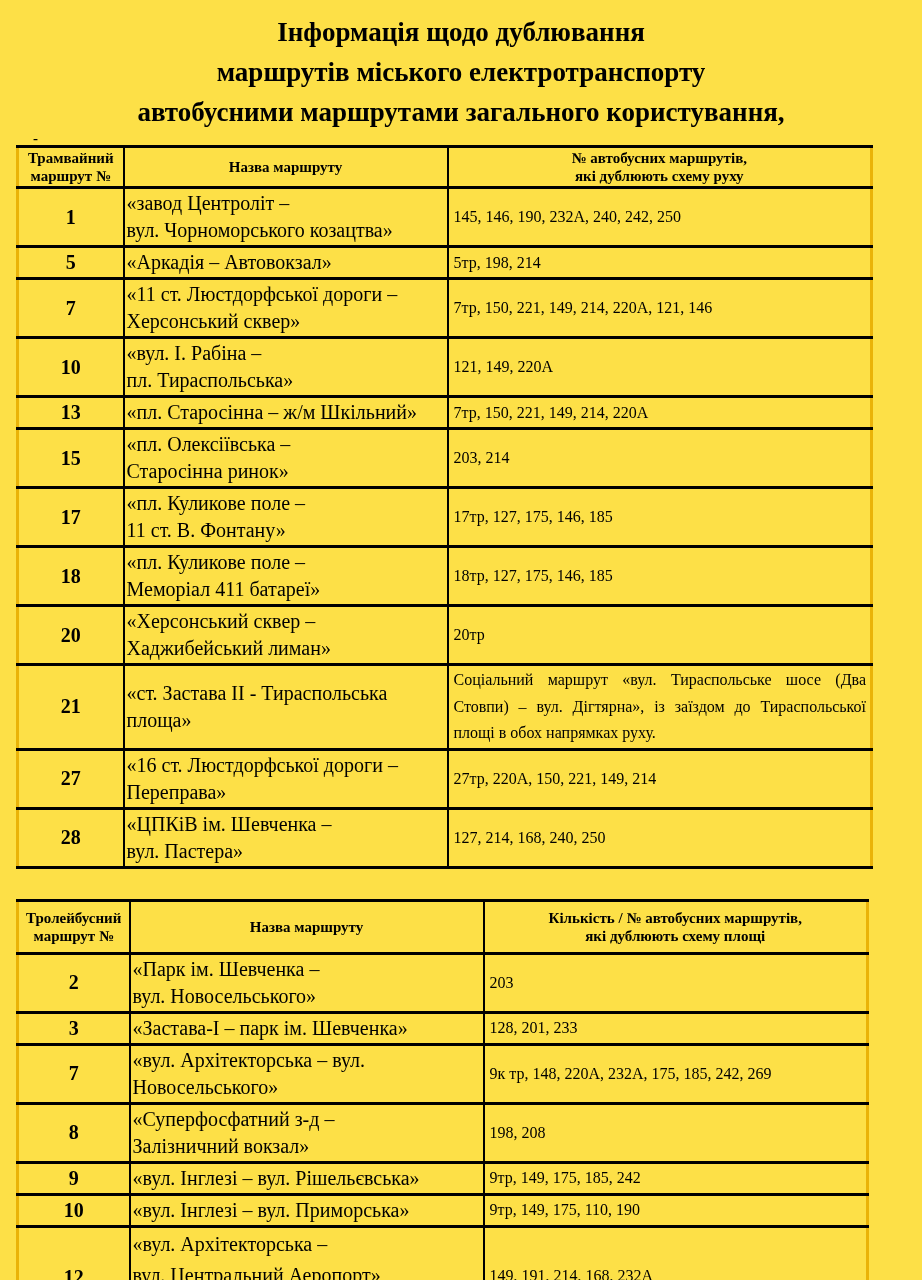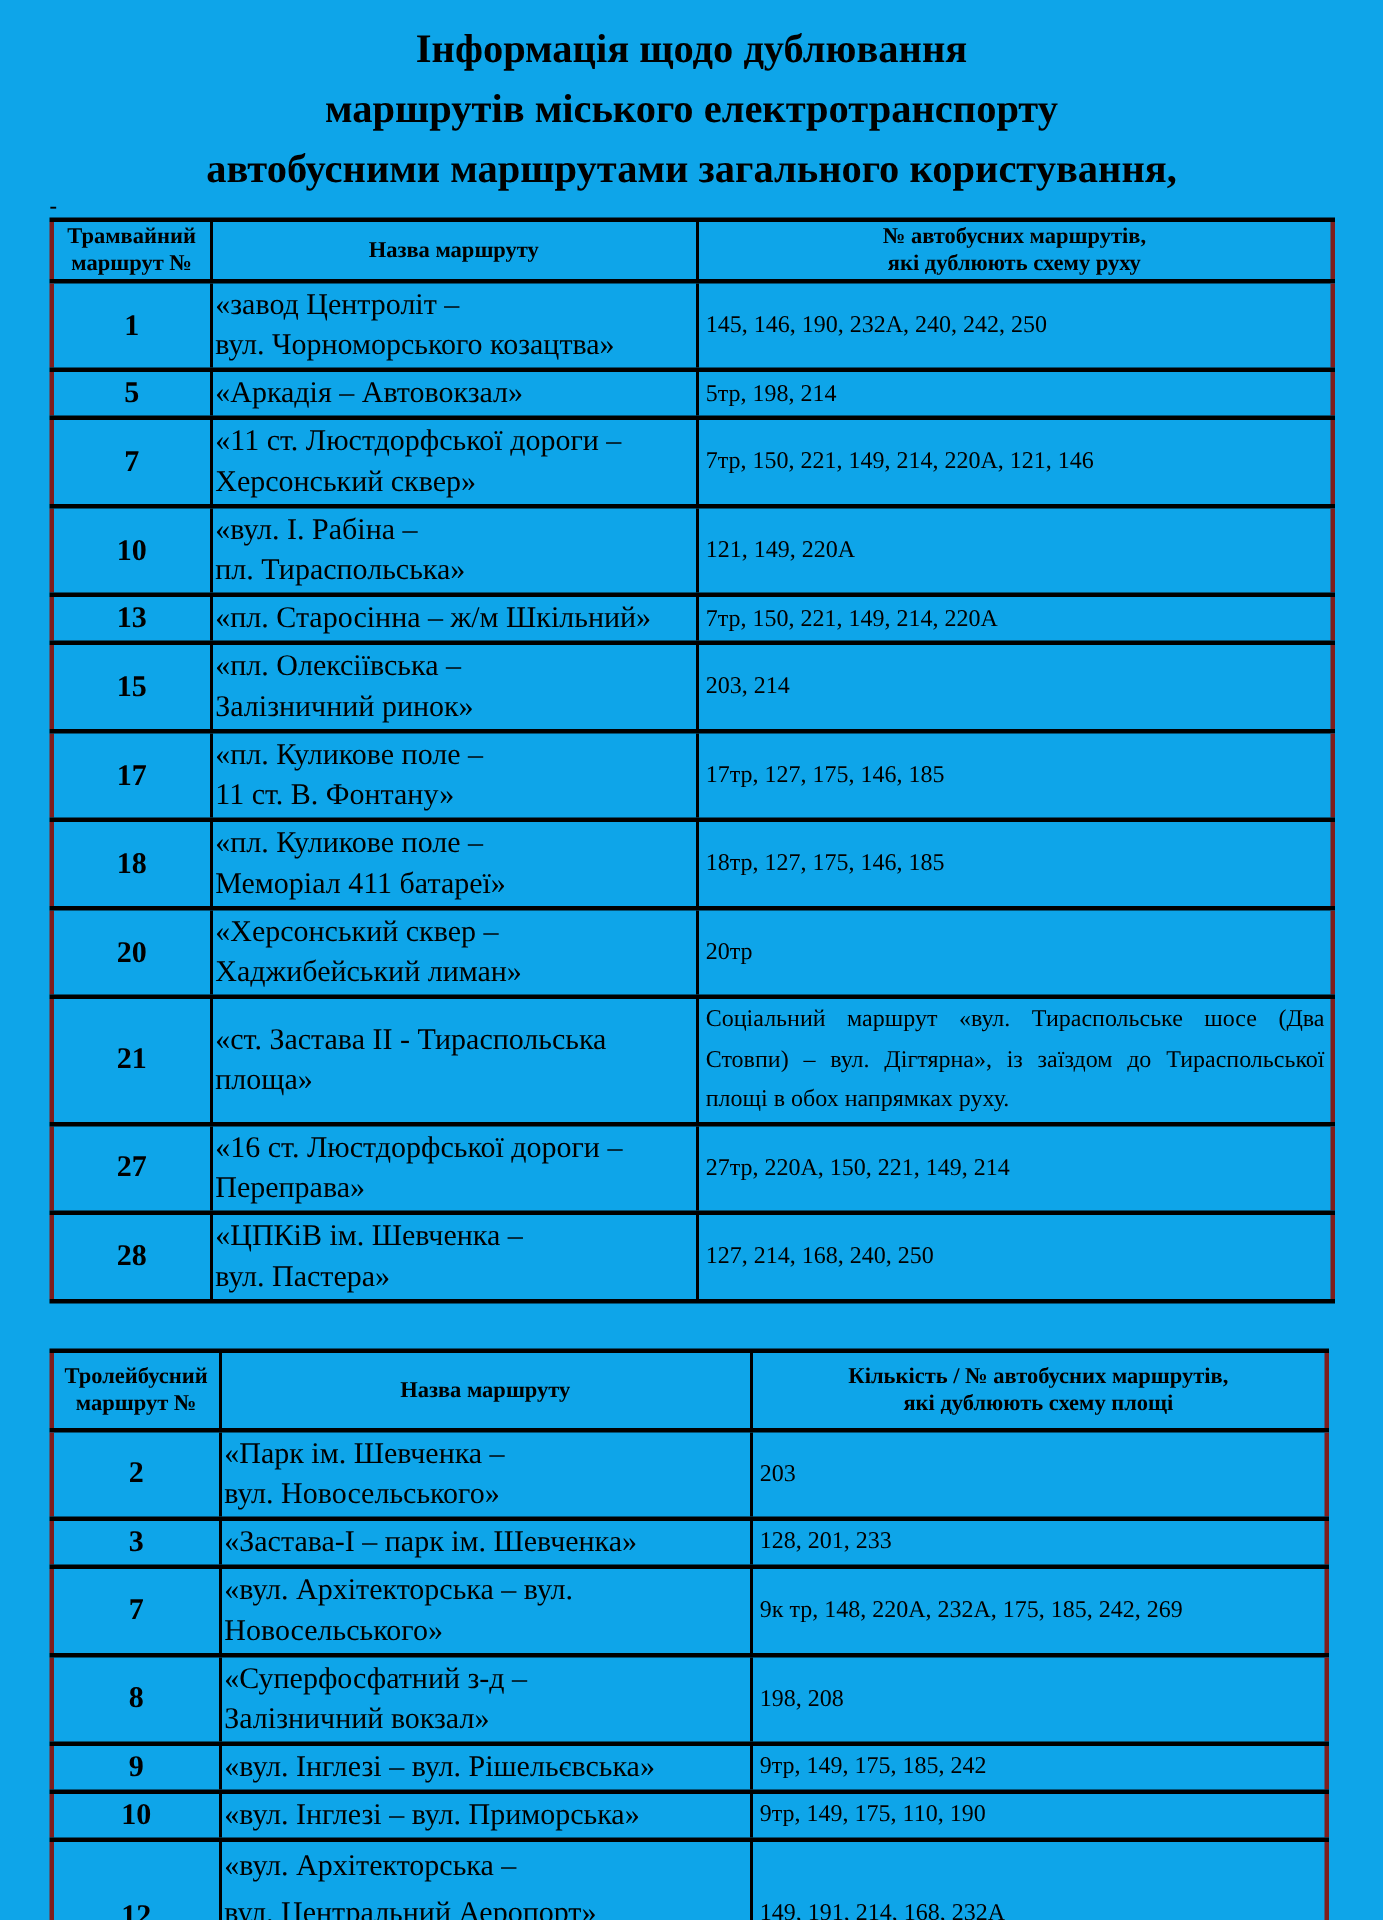"Інформація щодо дублювання" .page { background: #0ea5e9 -> #fde047 }
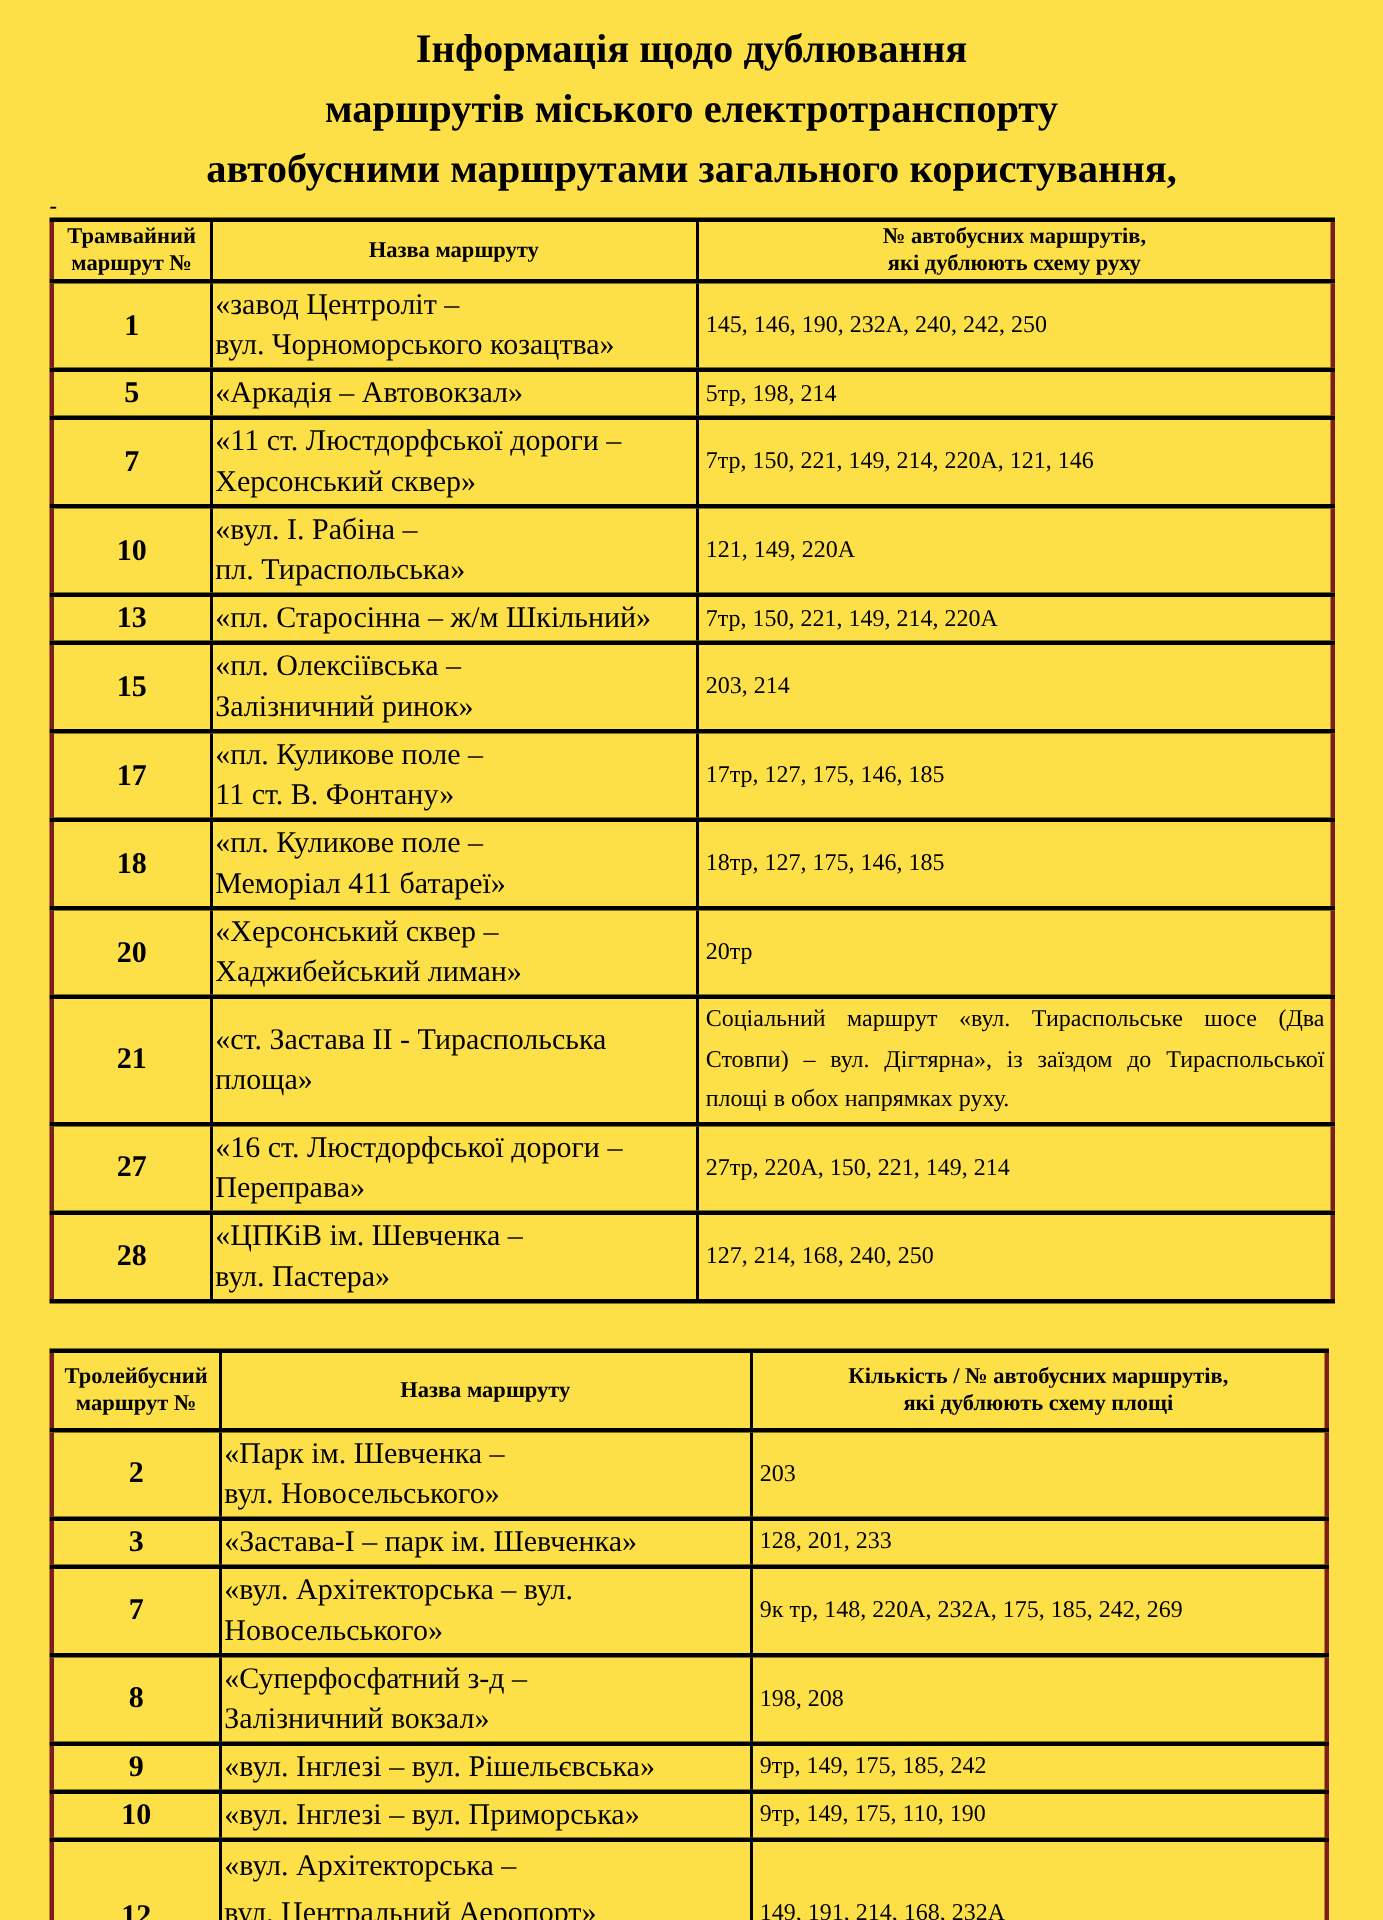"Трамвайний" table.routes { border: 3px solid #7f1d1d -> 3px solid #eab308; margin-left: 33px -> 16px }
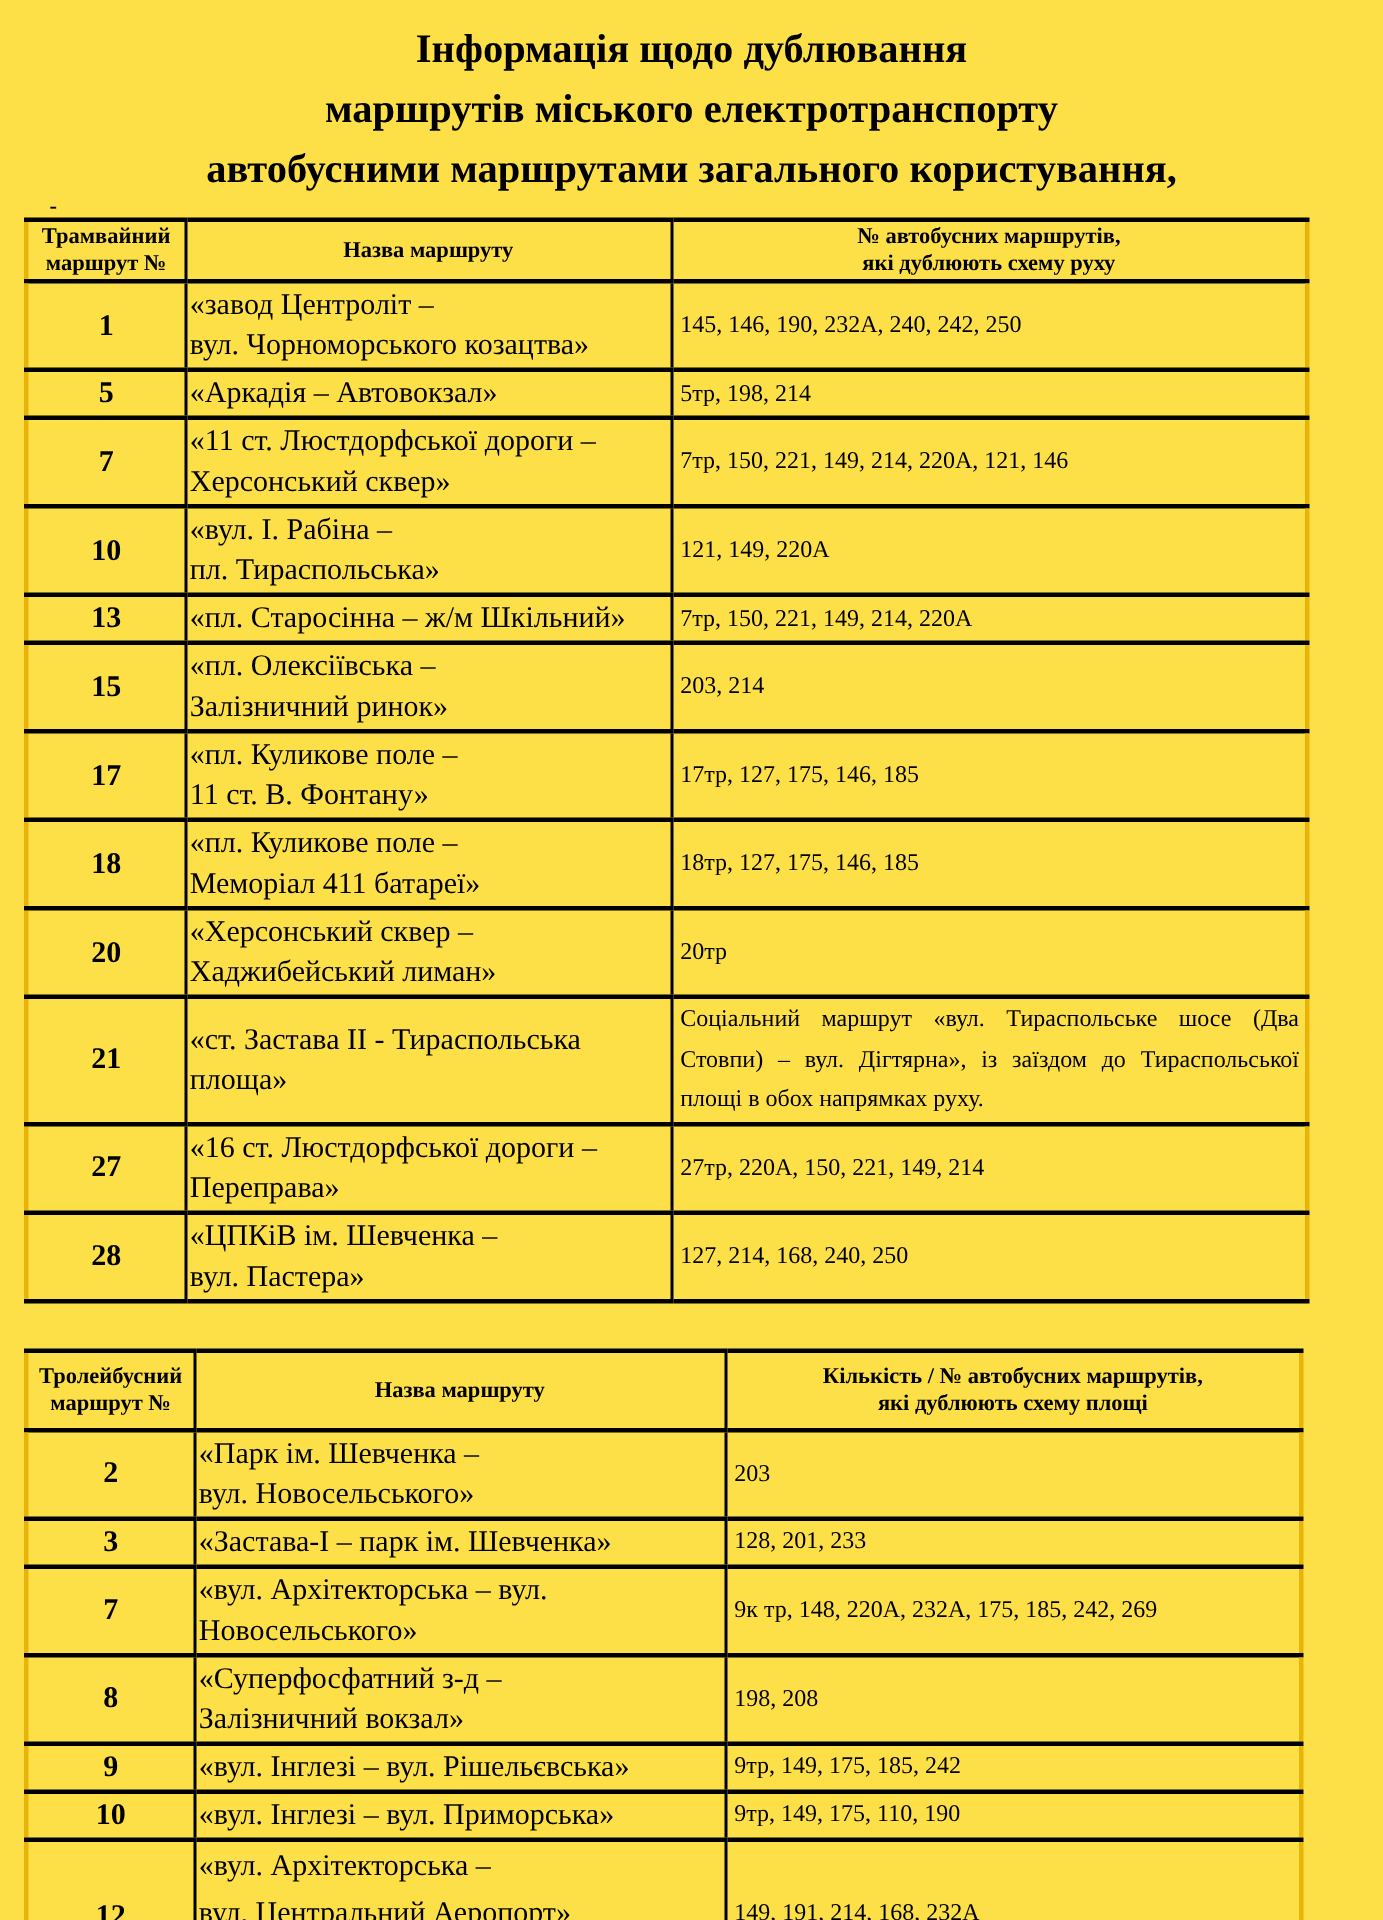"«пл. Олексіївська –" td.c2 { text: Залізничний -> Старосінна }
